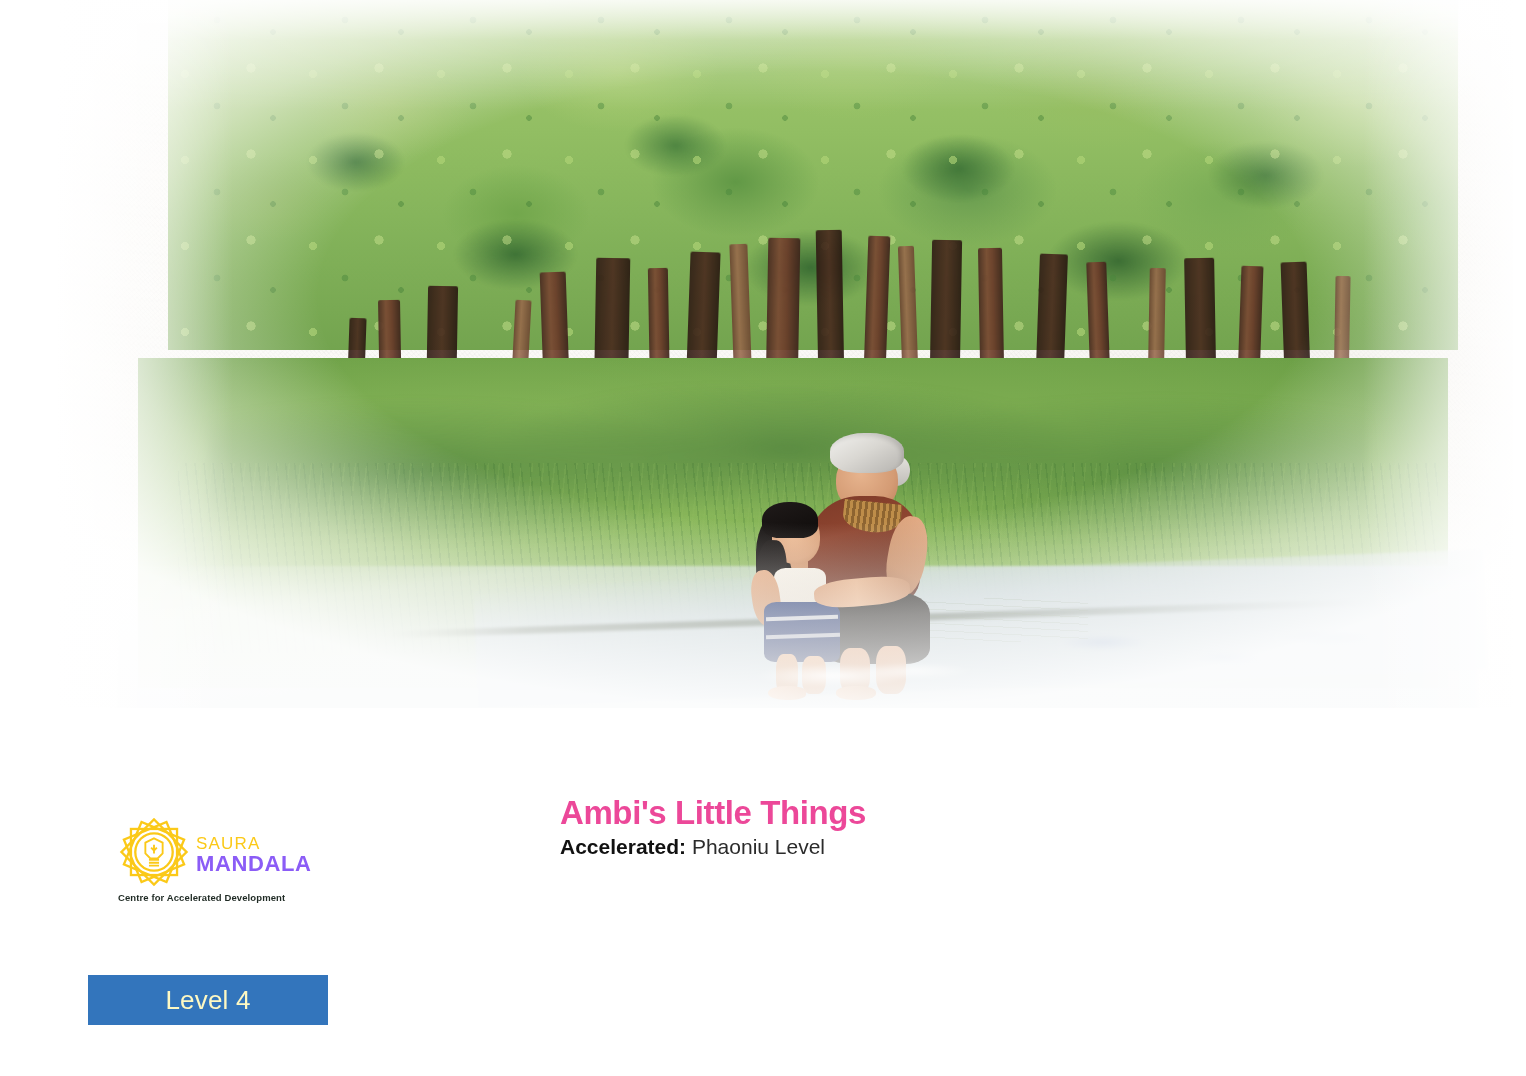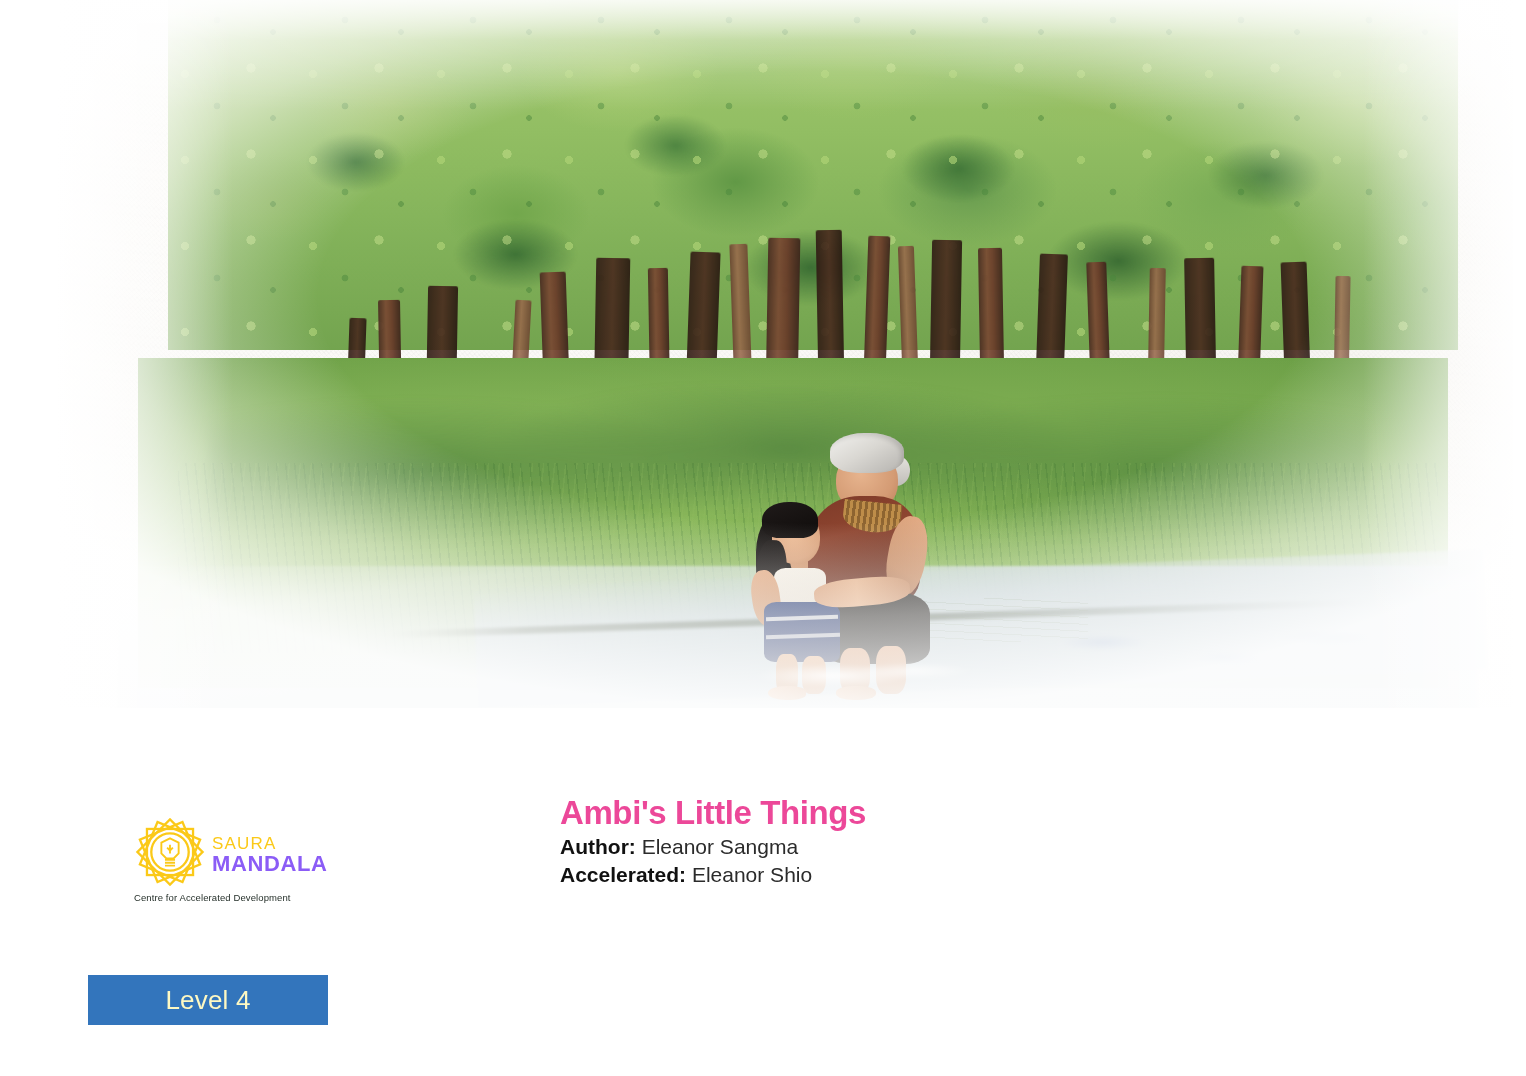"SAURA" #logo-block { left: 134px -> 118px }
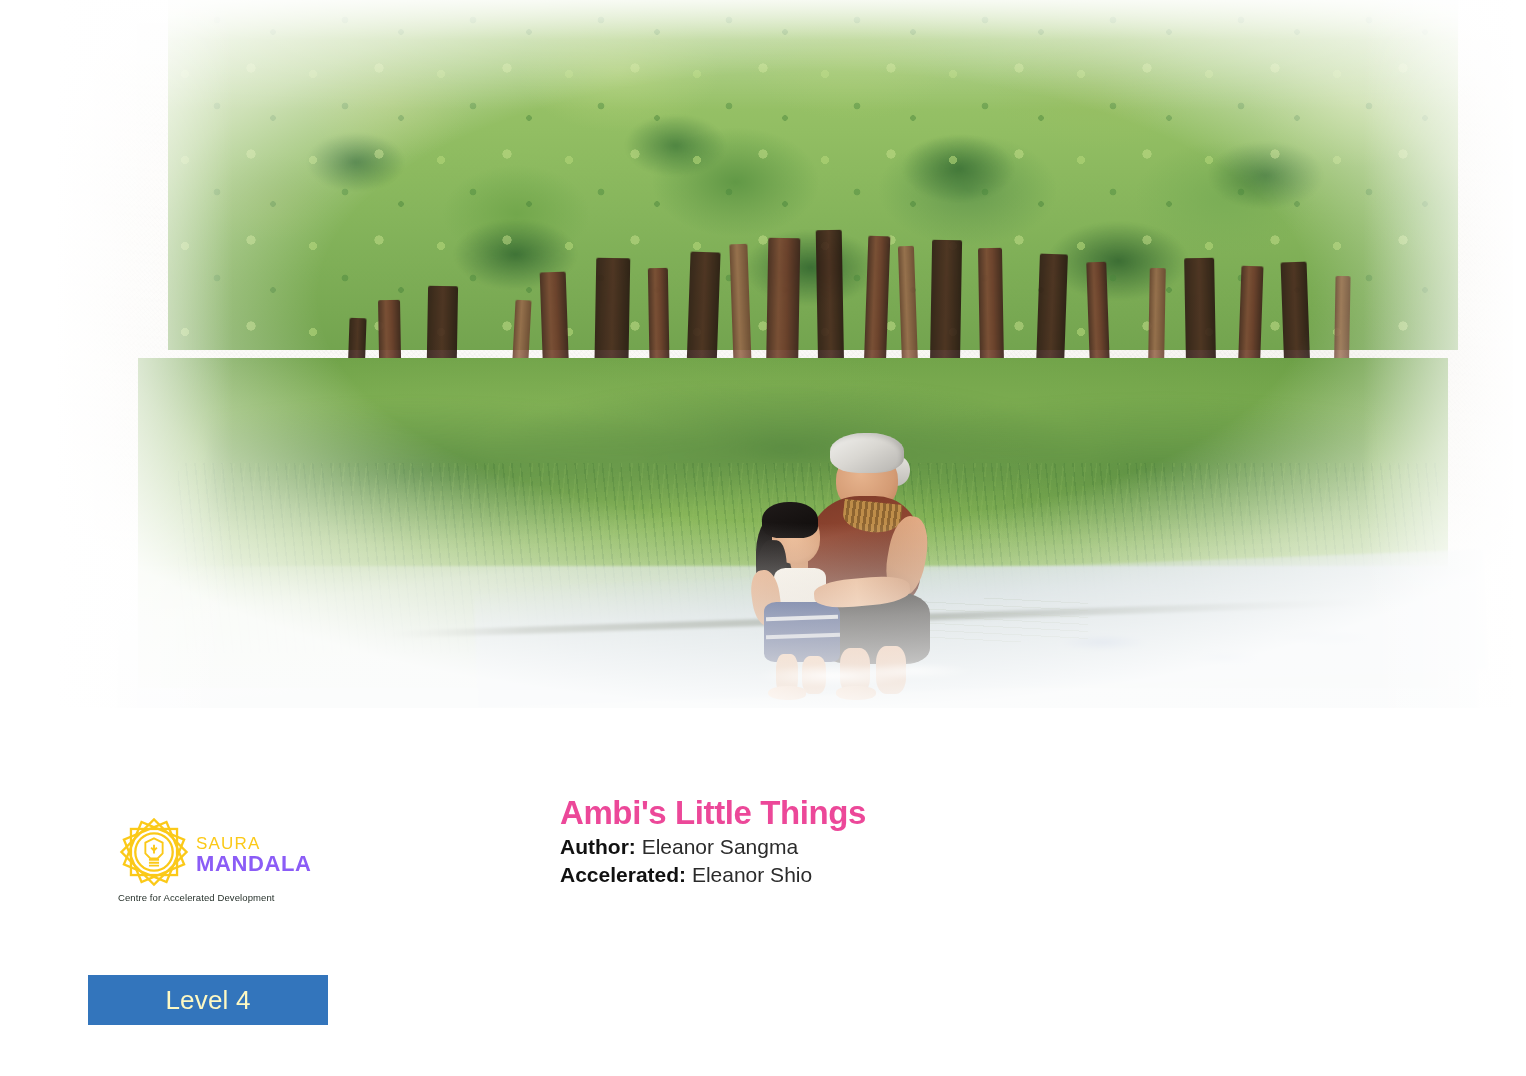"Author: Eleanor Sangma" div.credit-line { html: <div> <b>Author:</b> <span>Eleanor Sangma</span> </div> -> none }
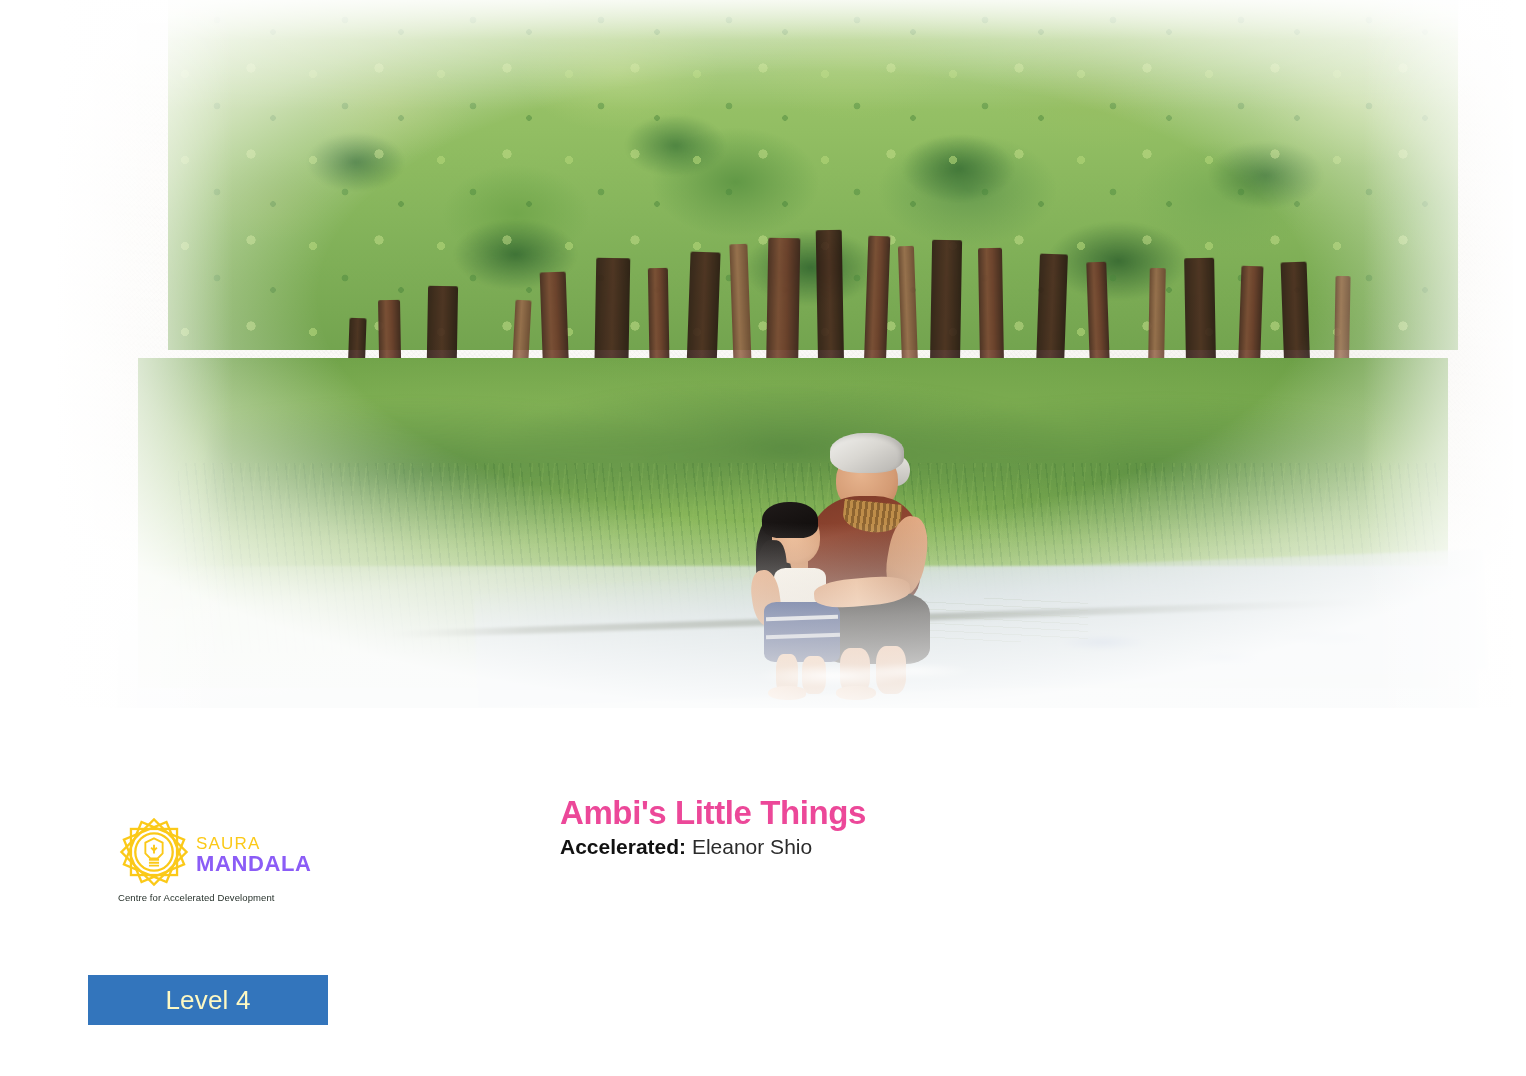"Eleanor Shio" span { text: Eleanor Shio -> Phaoniu Level }
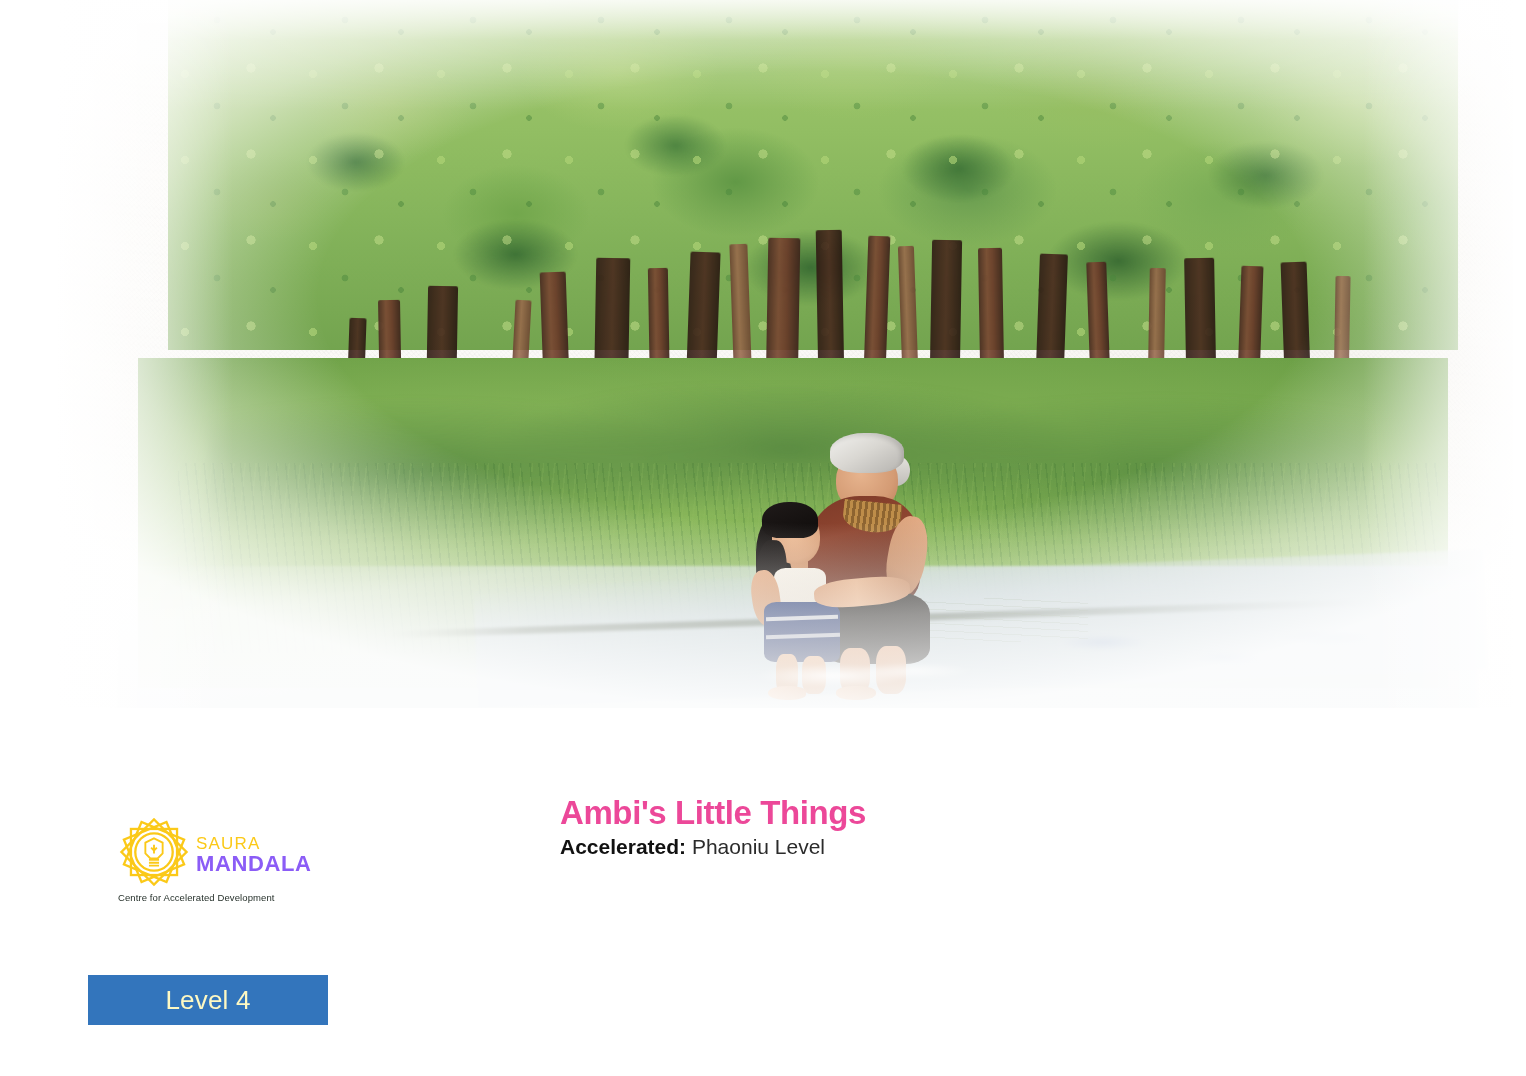"Centre for Accelerated Development" .logo-tagline { font-weight: 400 -> 700 }
